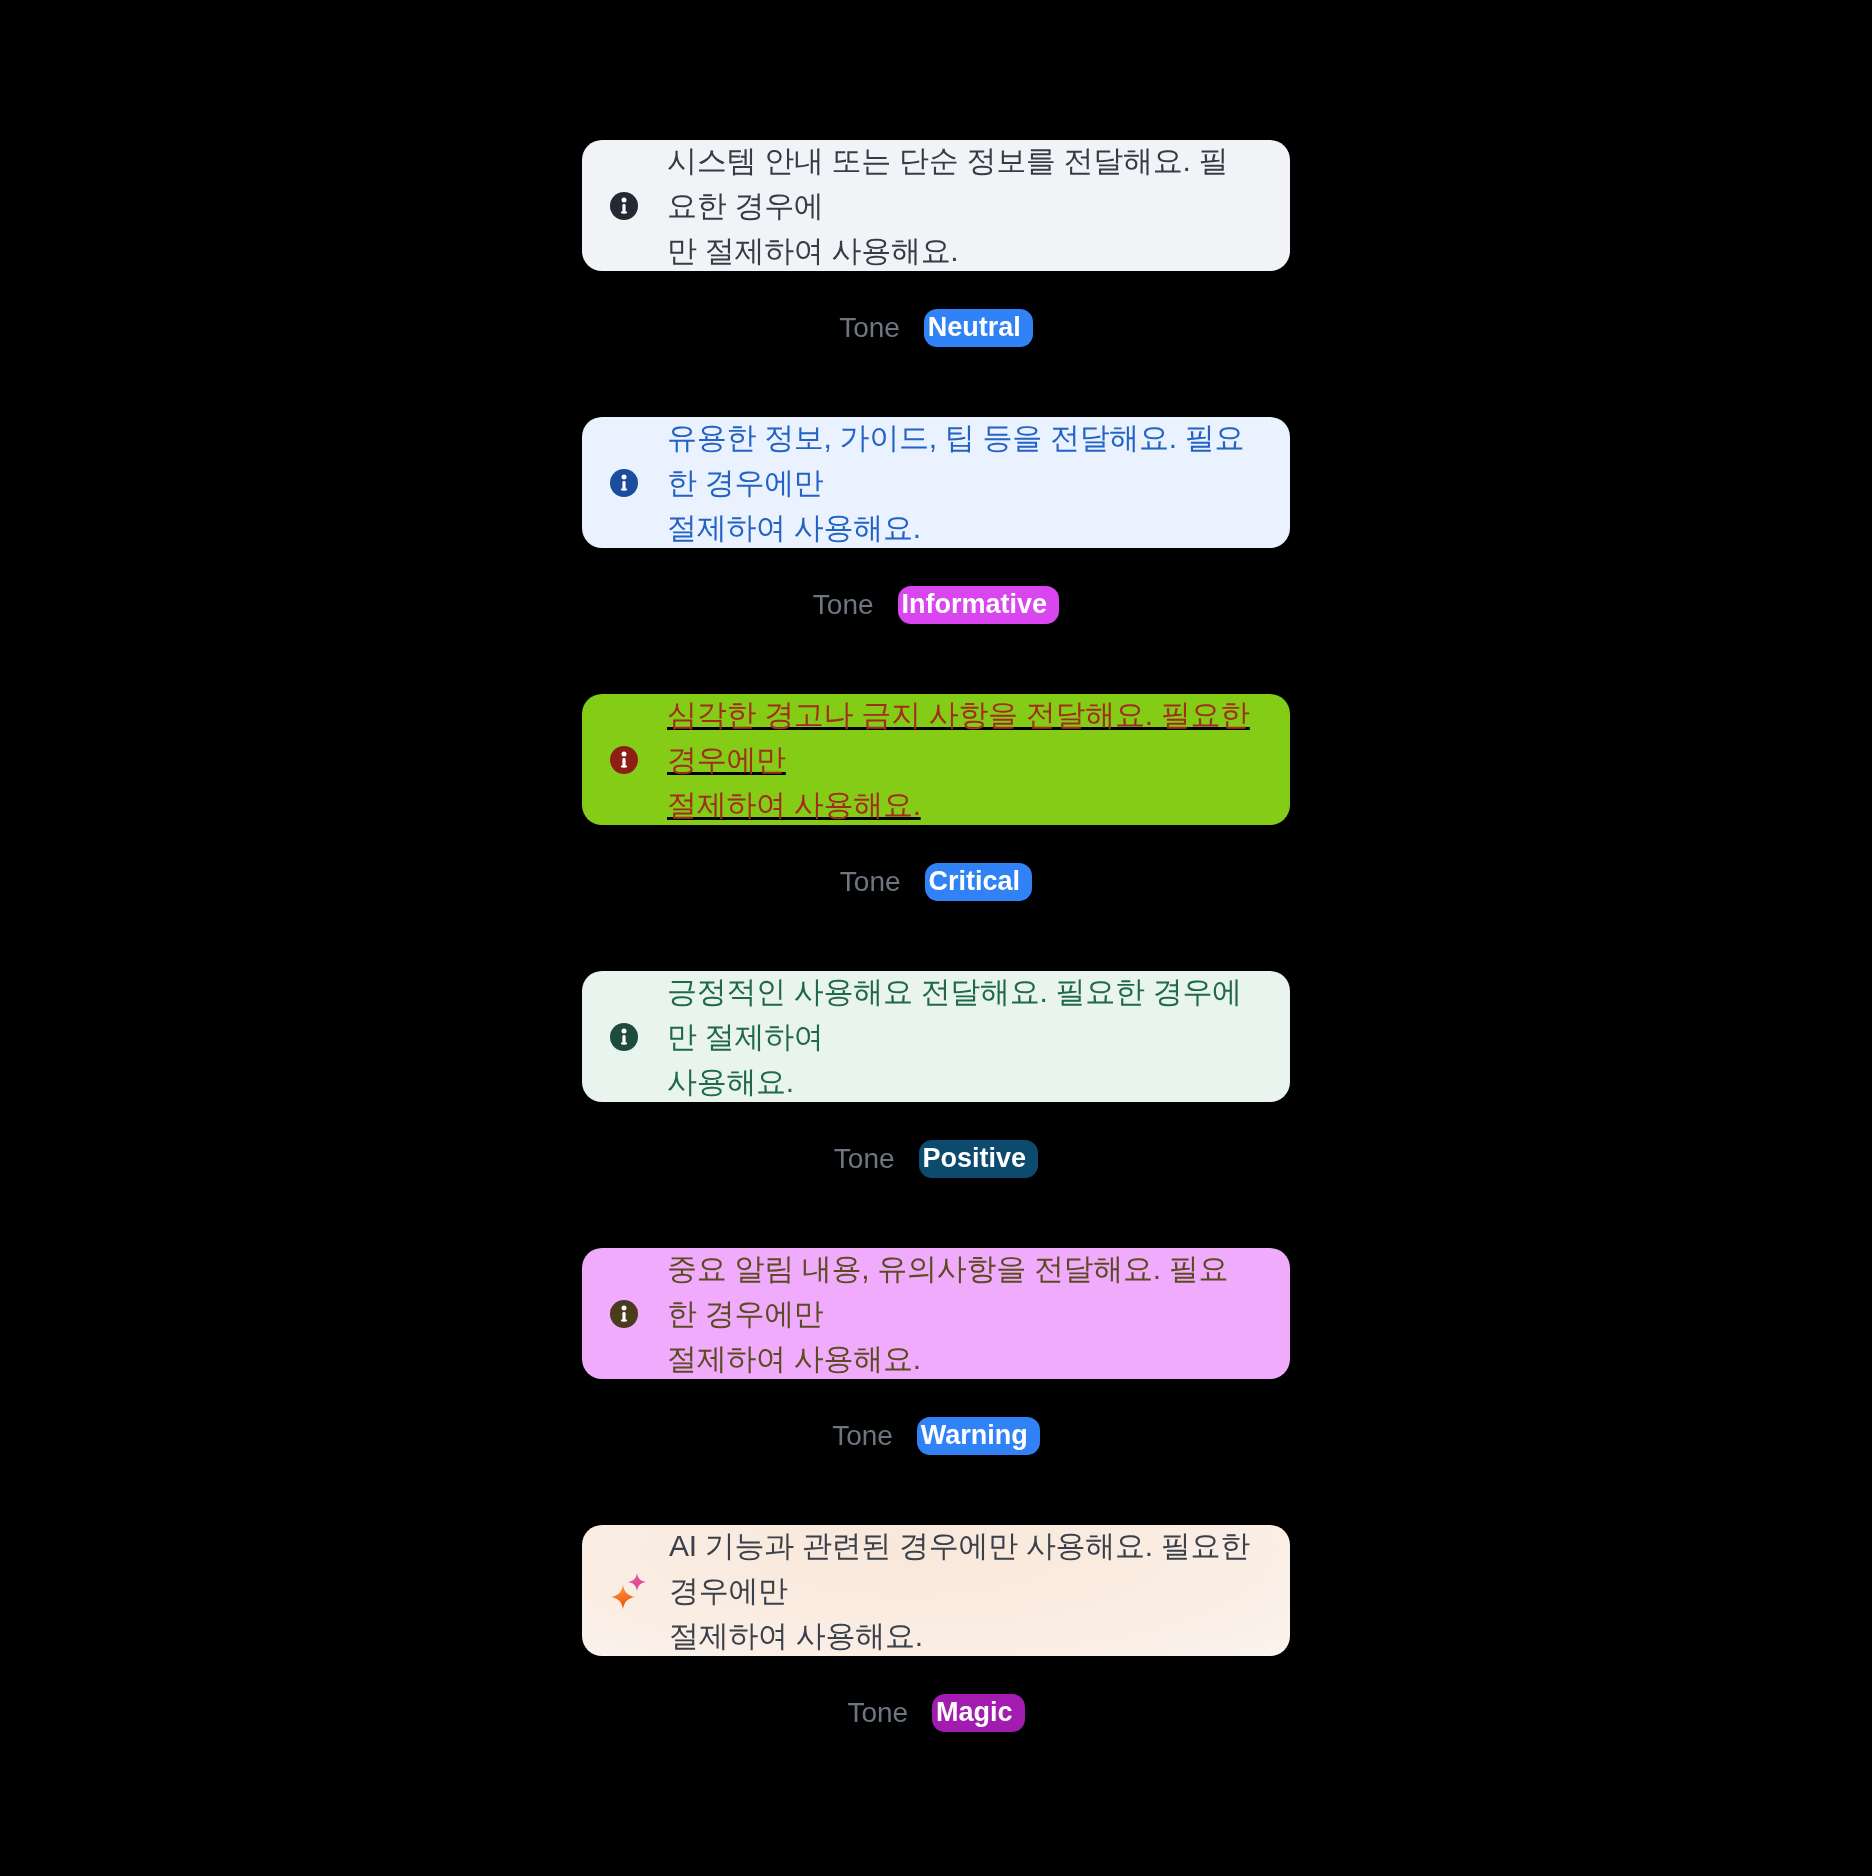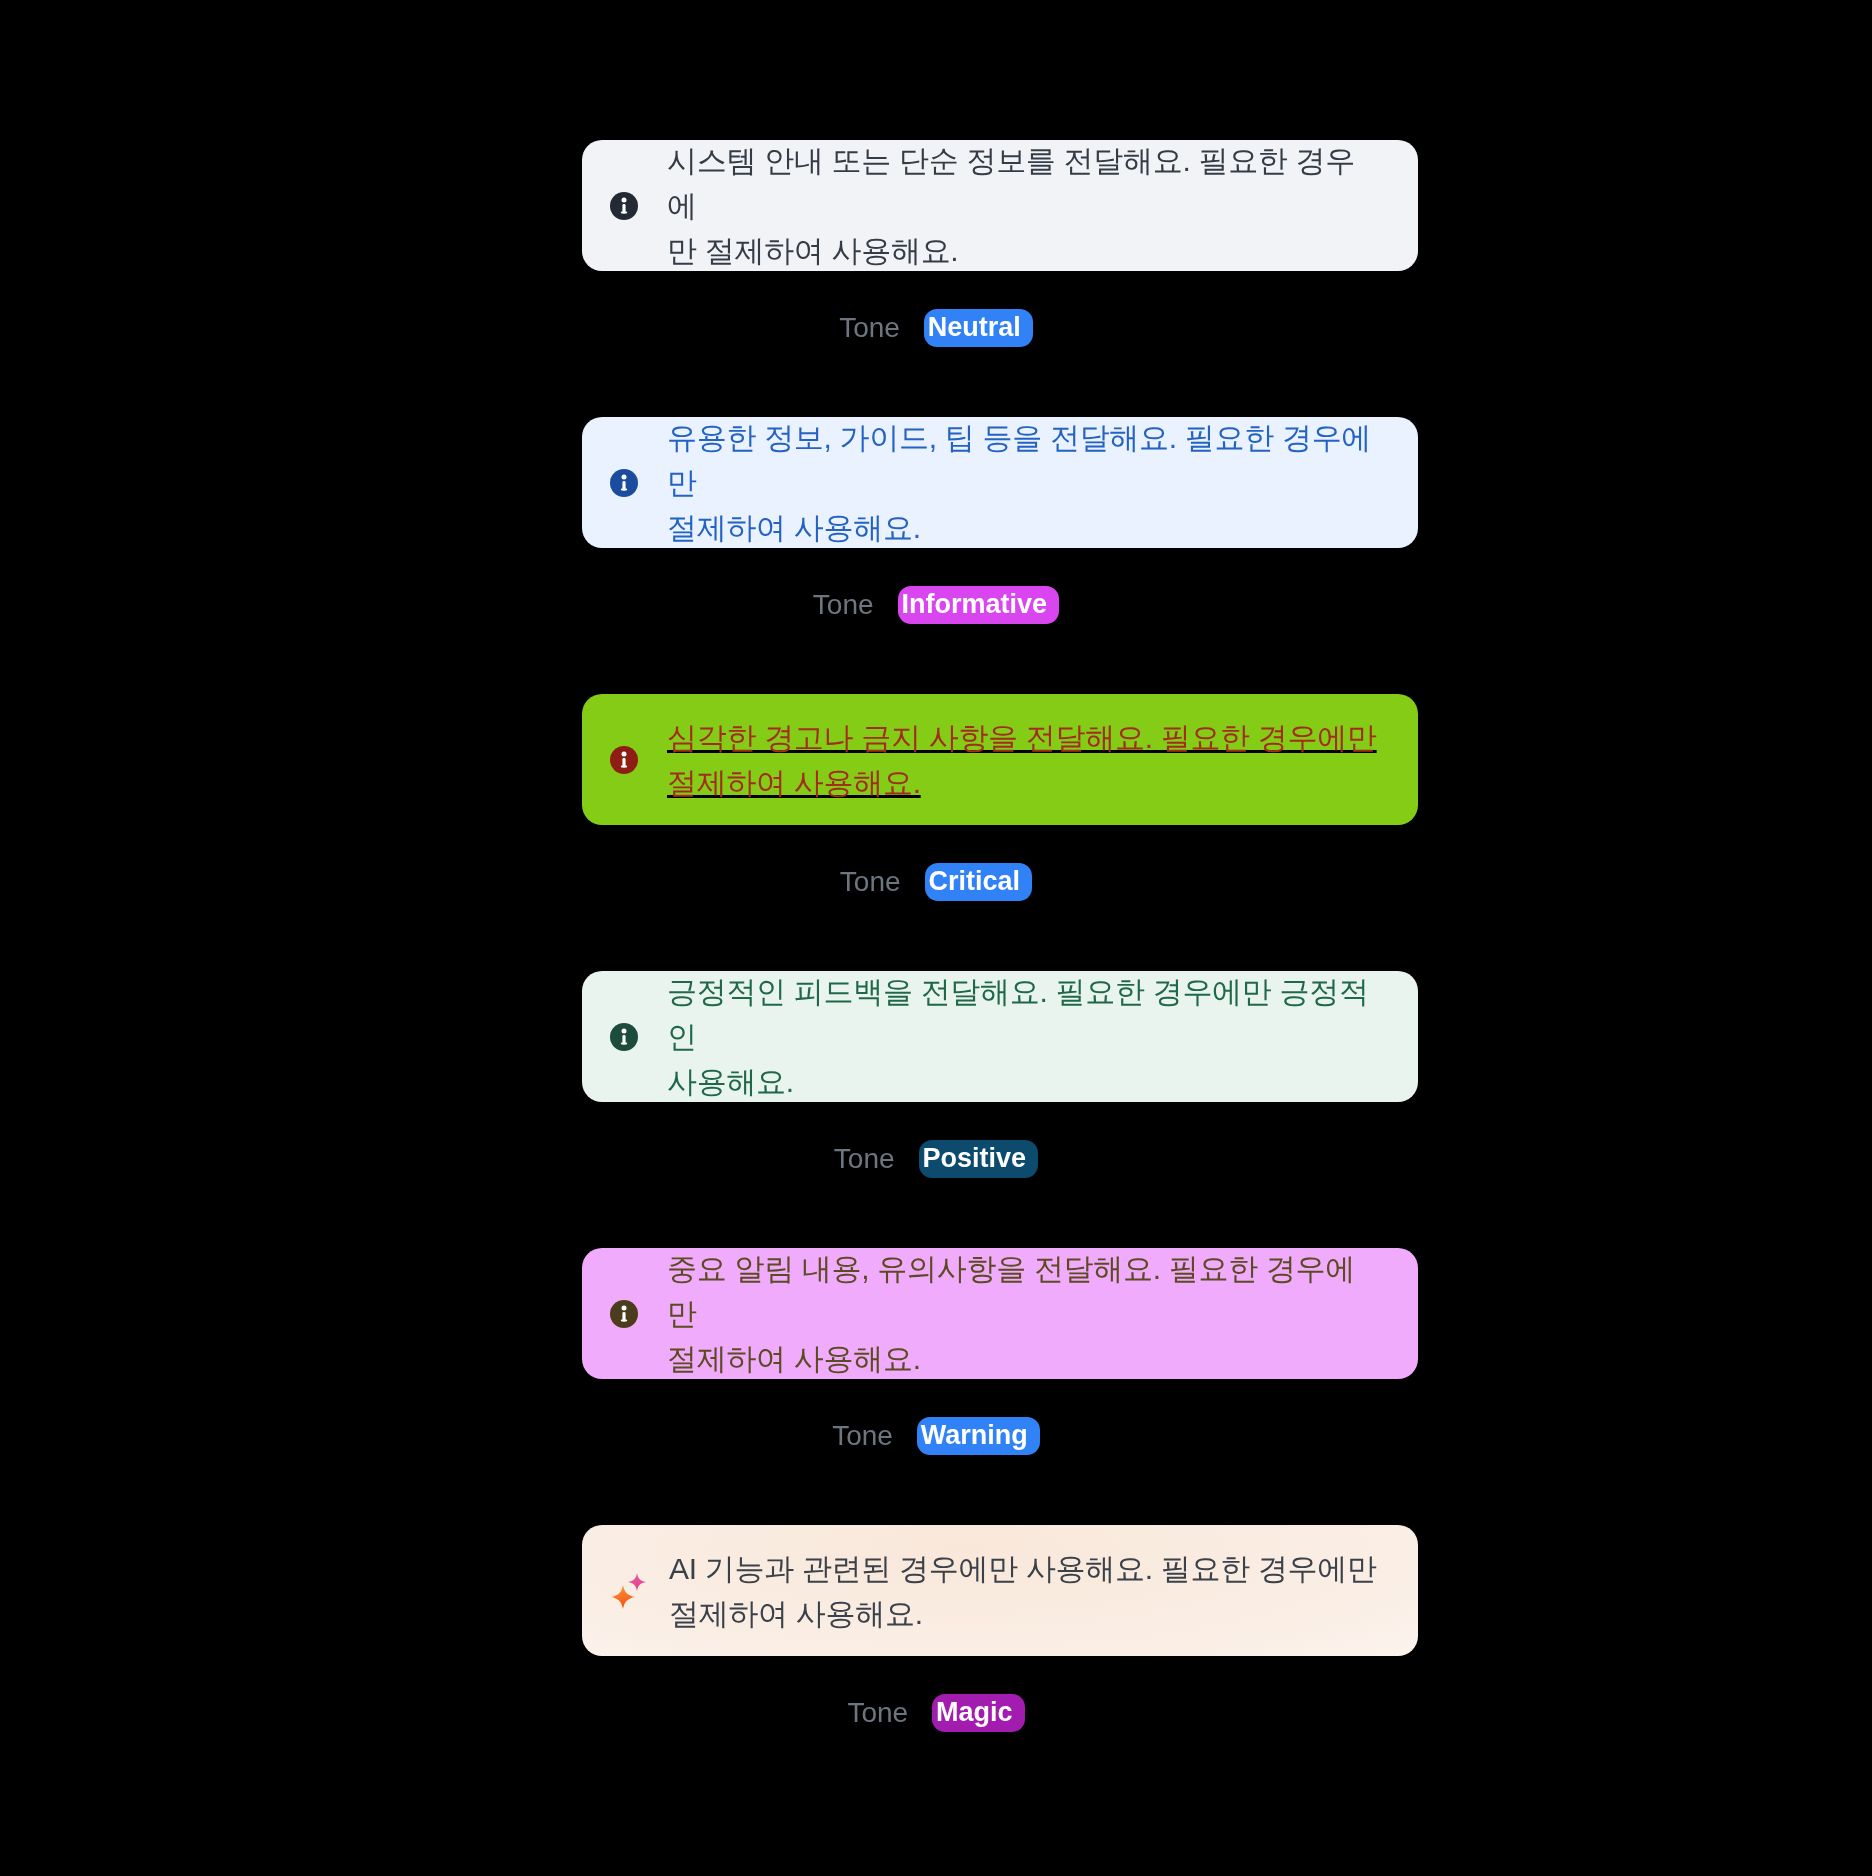"시스템 안내 또는 단순 정보를" .callout { width: 836px -> 708px }
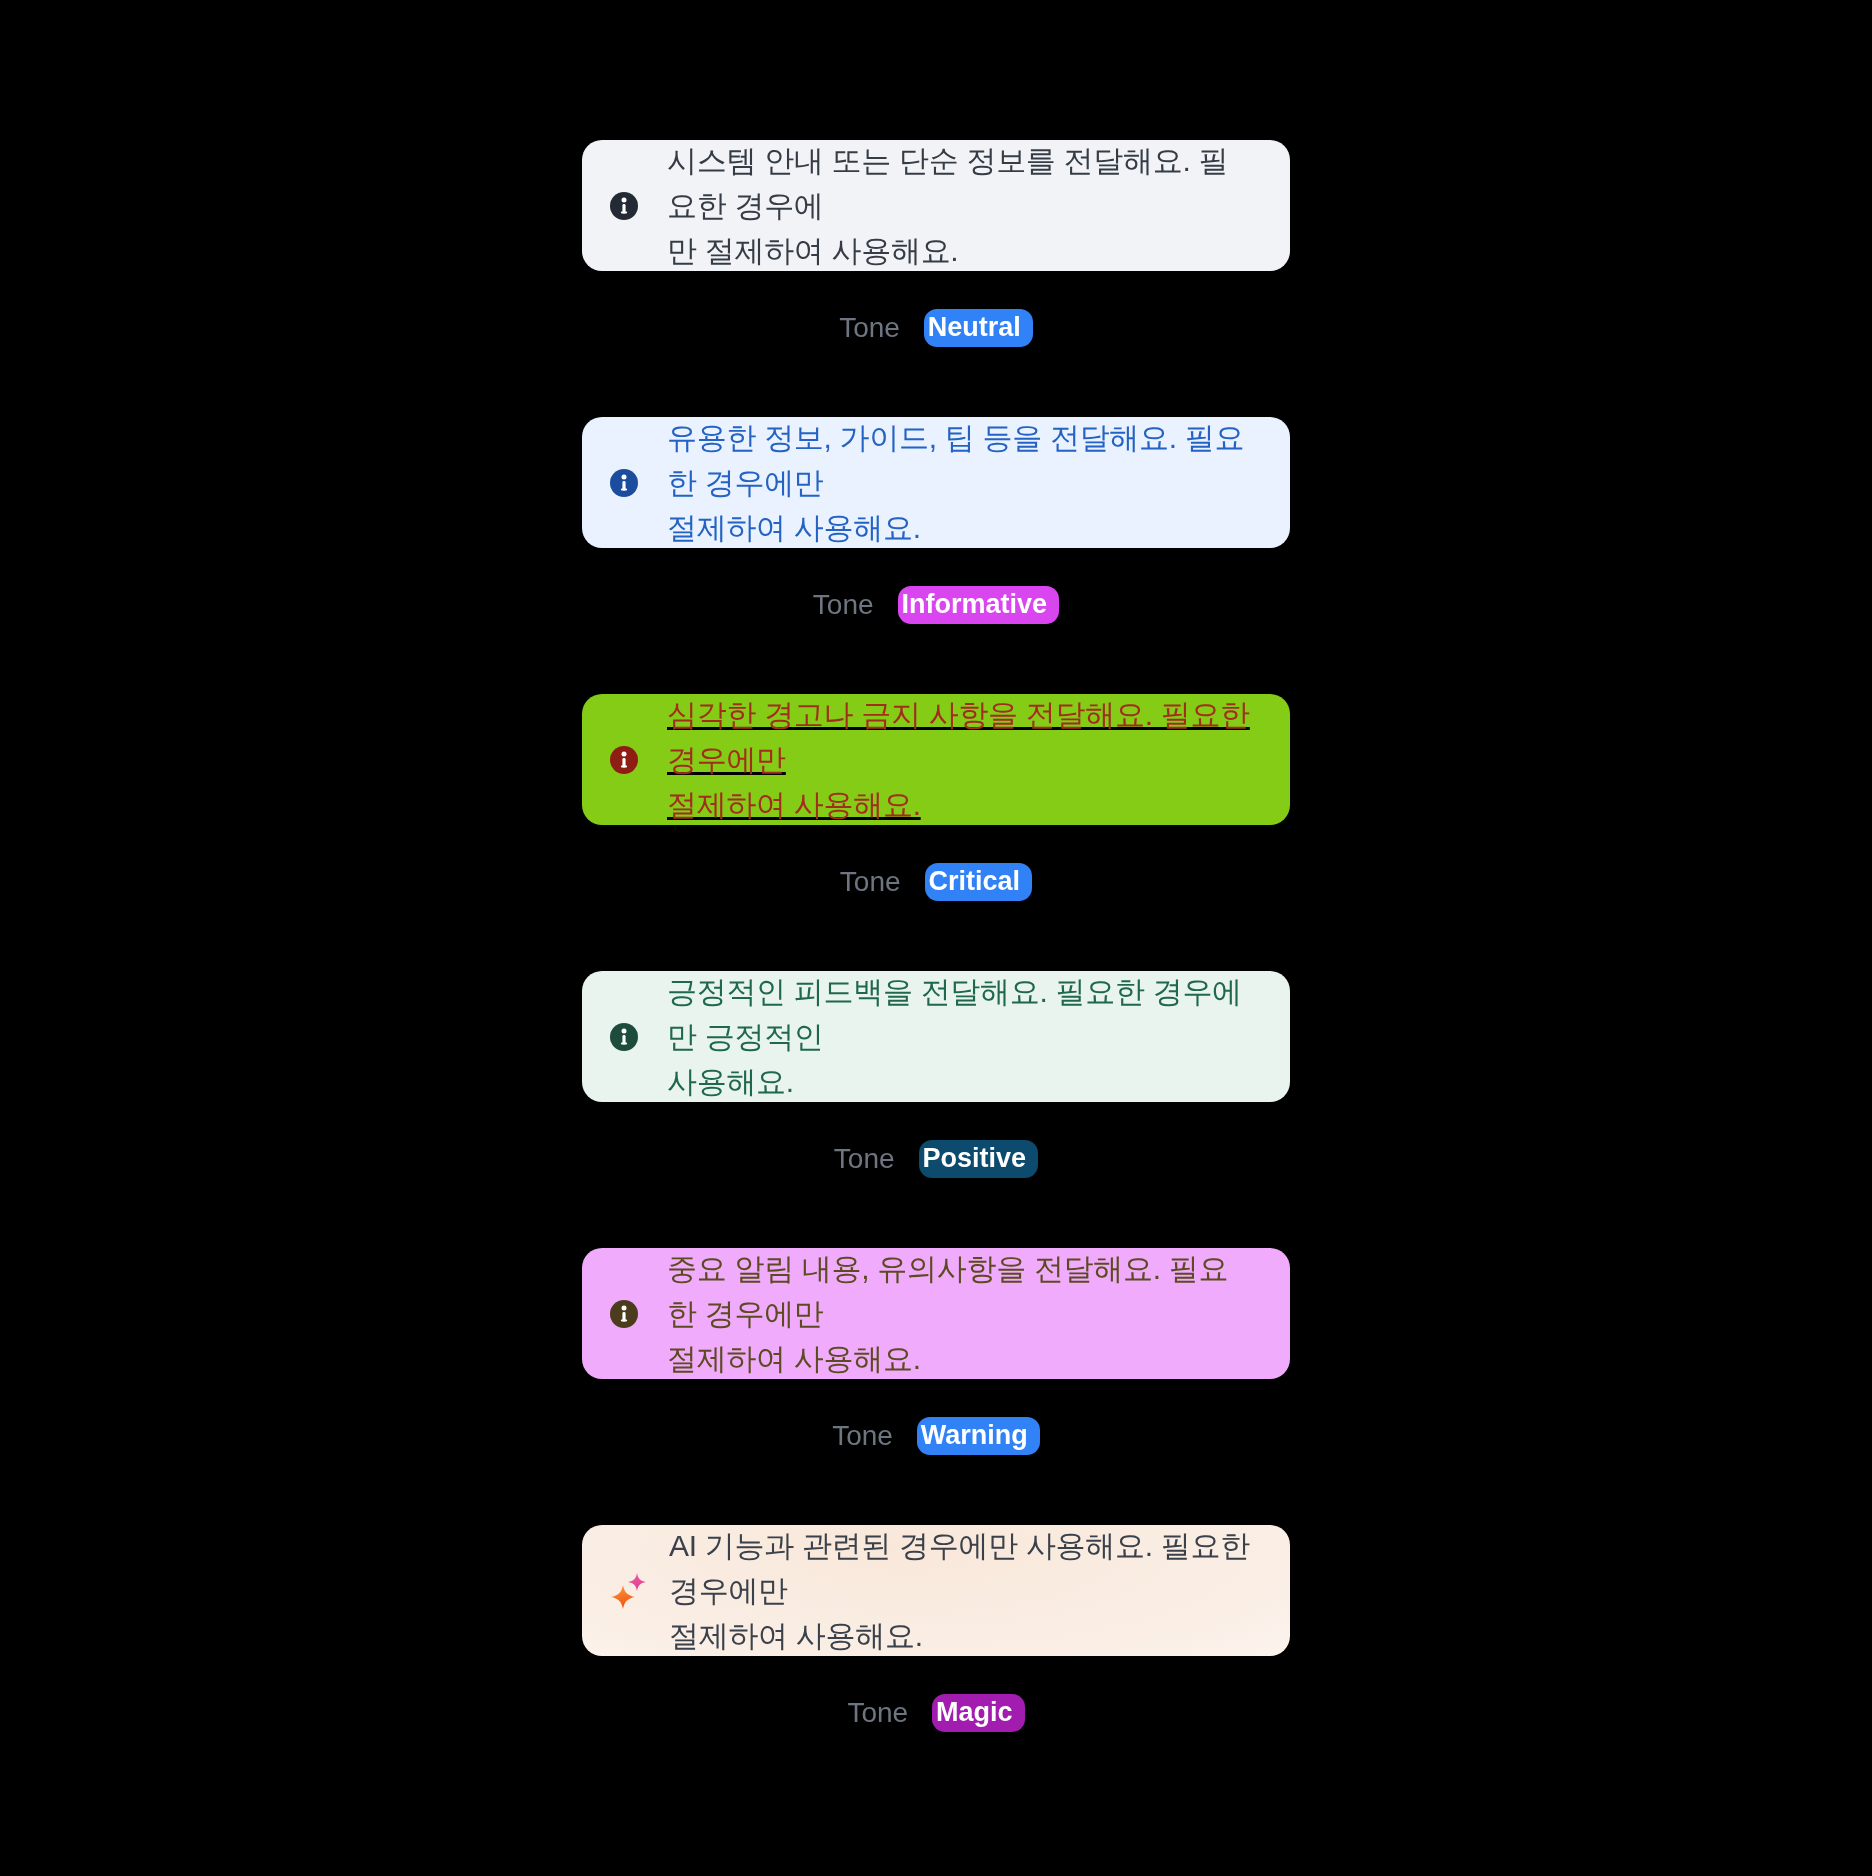"긍정적인 피드백을 전달해요. 필요한 경우에만" div.callout-text { text: 피드백을 전달해요. 필요한 경우에만 긍정적인 -> 사용해요 전달해요. 필요한 경우에만 절제하여 }
